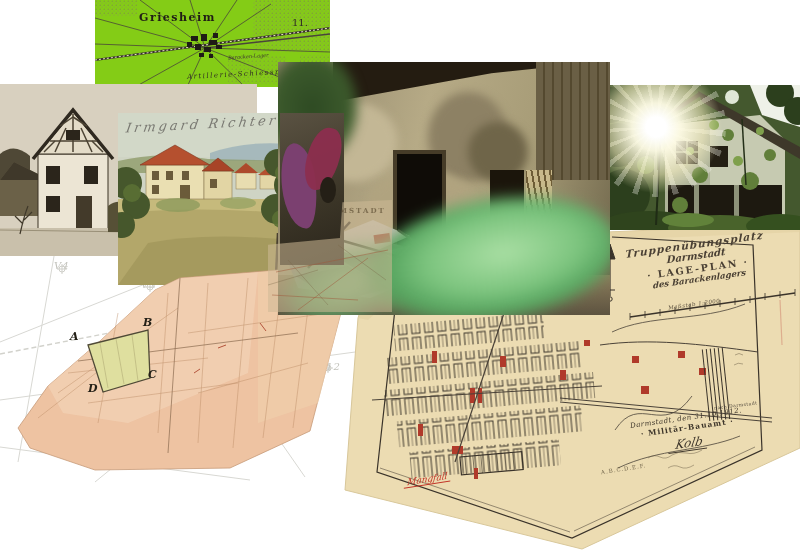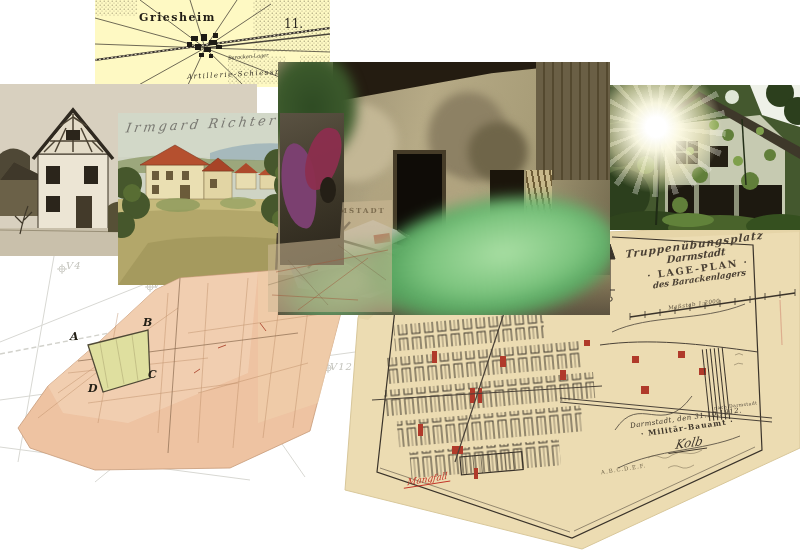"Griesheim" .topmap { background: #fef9c3 -> #84cc16 }
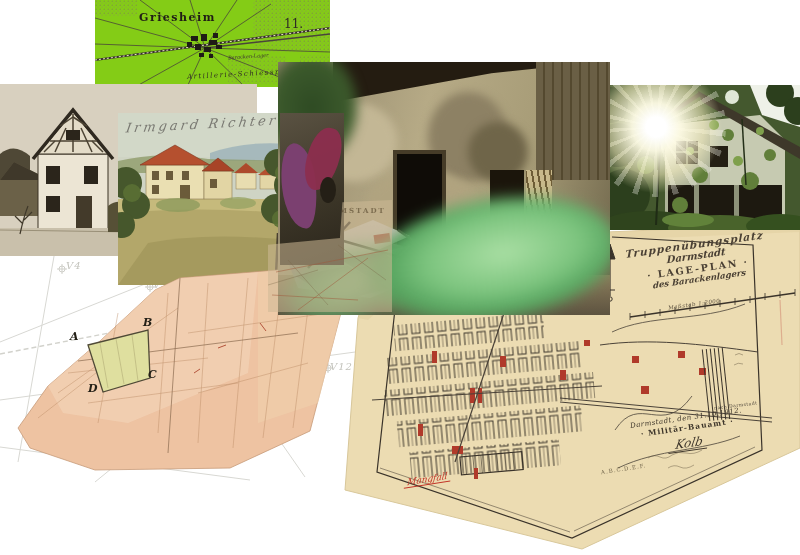"11." .gridlabel { font-size: 12px -> 10px; left: 189px -> 197px }
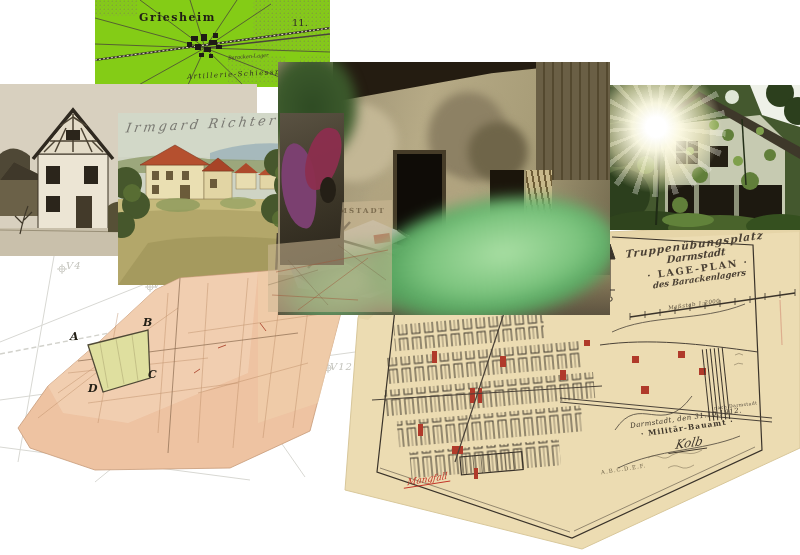"V4" .faintlabel { margin-left: 12px -> none }
